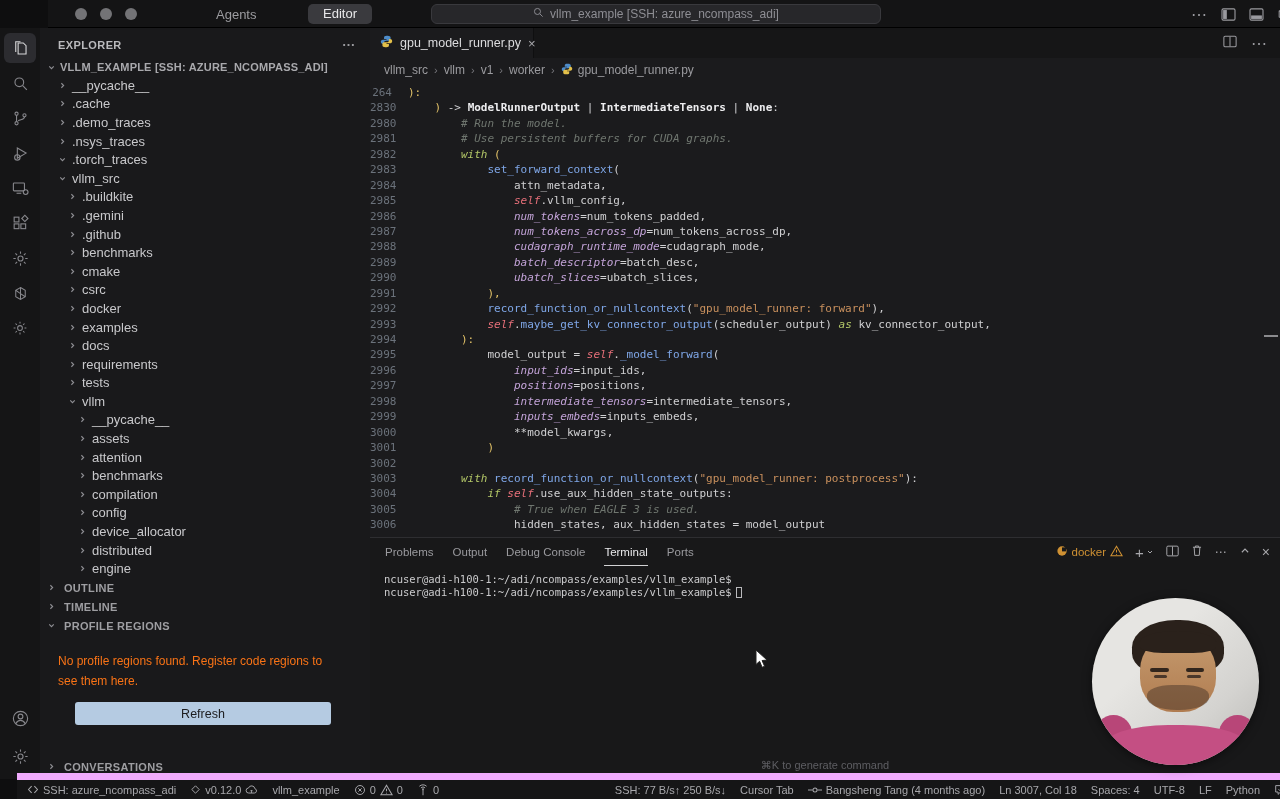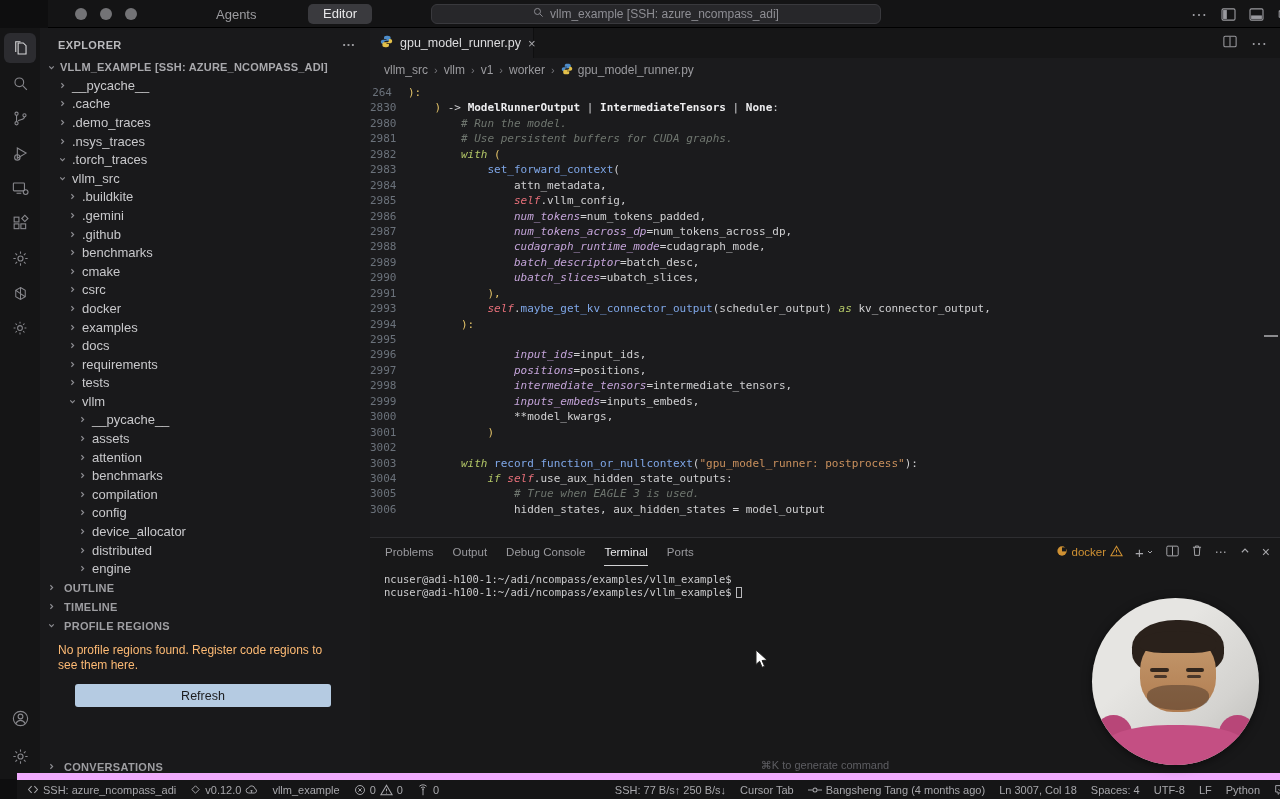"2992" div.code-line { html: none -> <div> <span>2992</span> <span><span> </span><span>record_function_or_nullcontext</span><span>(</span><span>"gpu_model_runner: forward"</span><span>),</span></span> </div> }
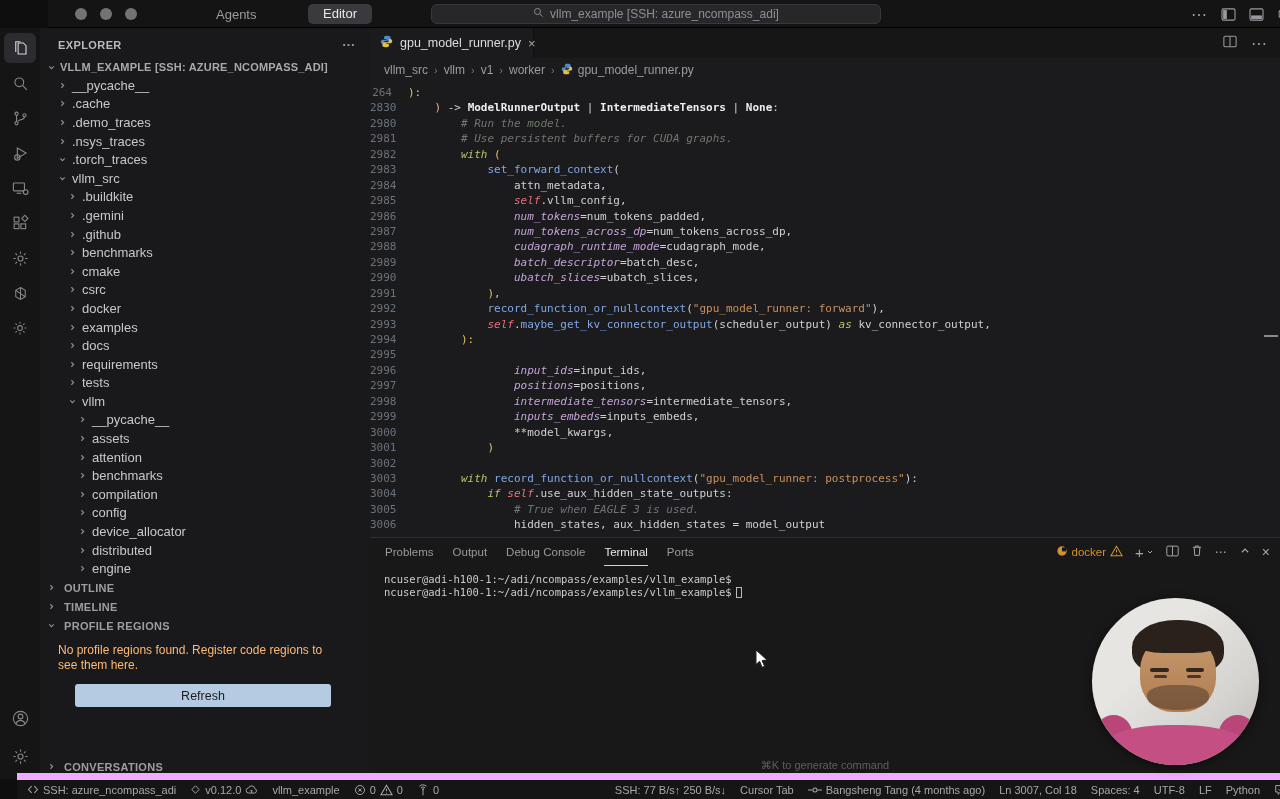"model_output = self._model_forward(" span.lc { html: none -> <span><span> model_output = </span><span>self</span><span>.</span><span>_model_forward</span><span>(</span></span> }
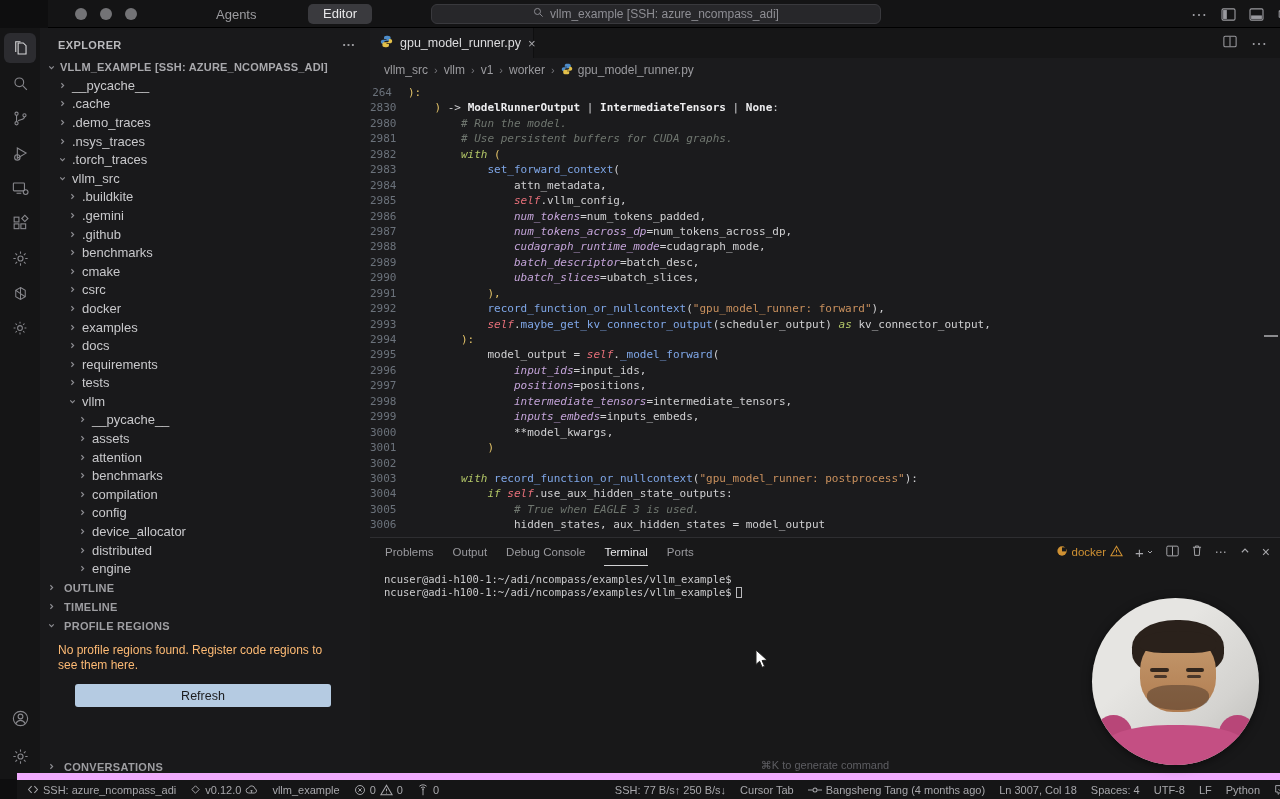"No profile regions found. Register" #profile-msg { color: #fdba74 -> #f97316; line-height: 15px -> 20px; margin: 8px 18px 0 18px -> 16px 18px 0 18px }
